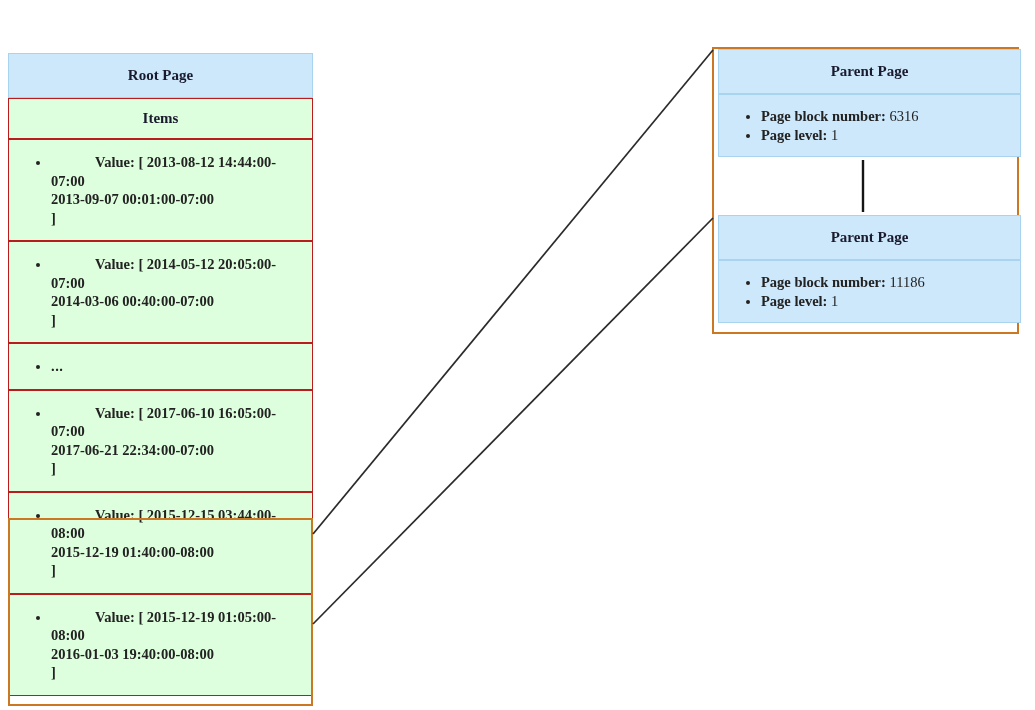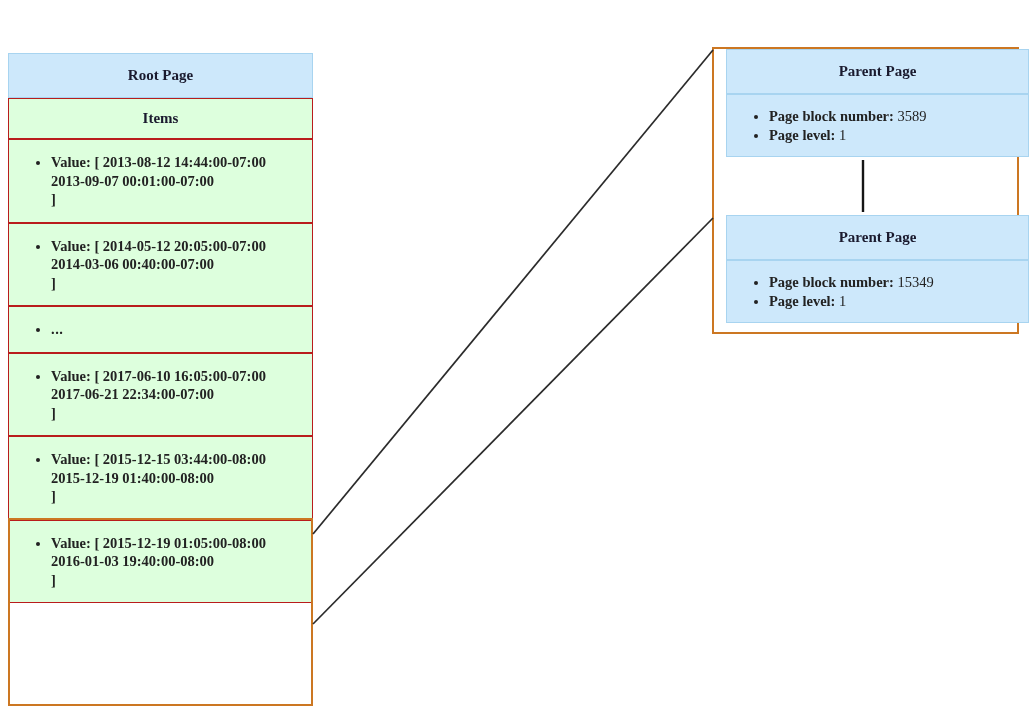"Parent Page" .parent-page-box { left: 12px -> 4px }
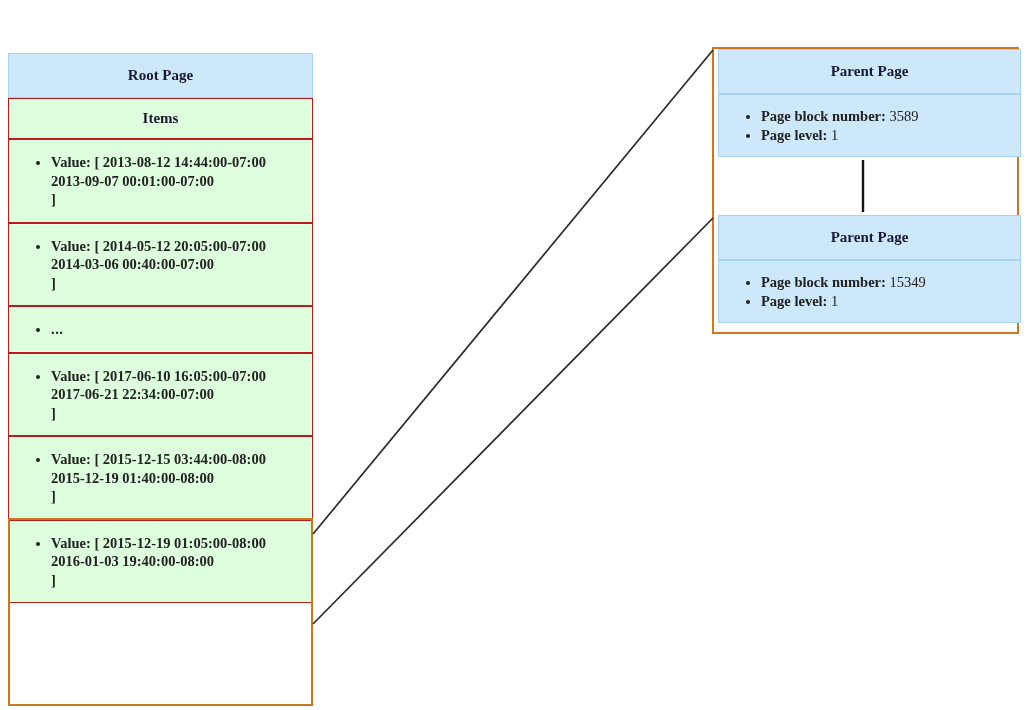"3589" span.prop-value { text: 3589 -> 6316 }
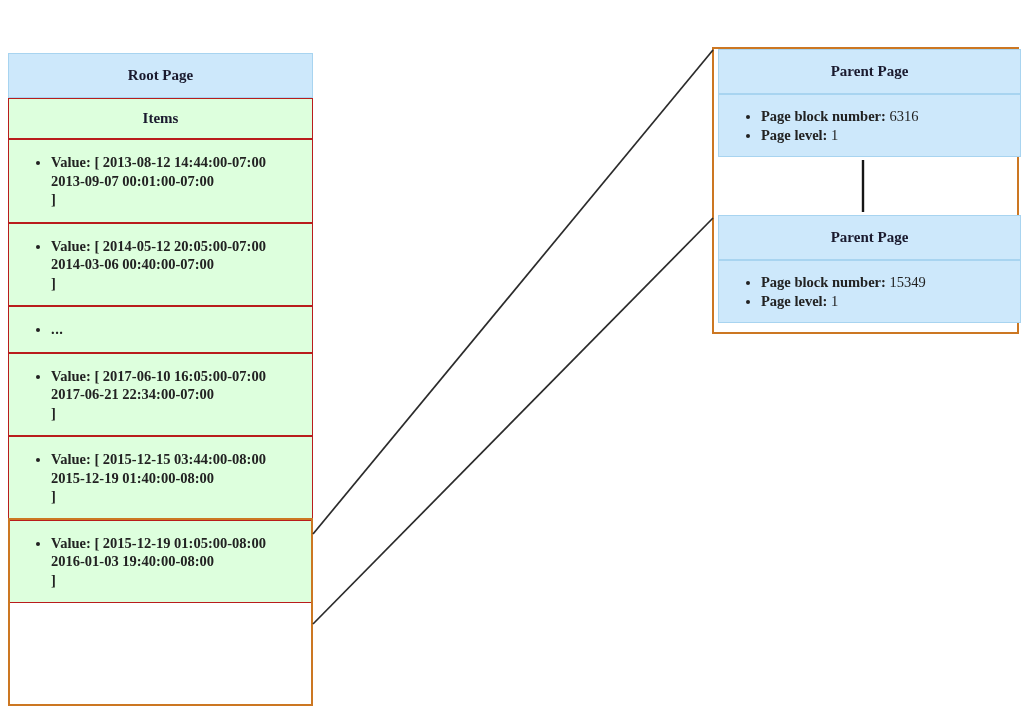"Value:" .value-label { margin-left: none -> 44px }
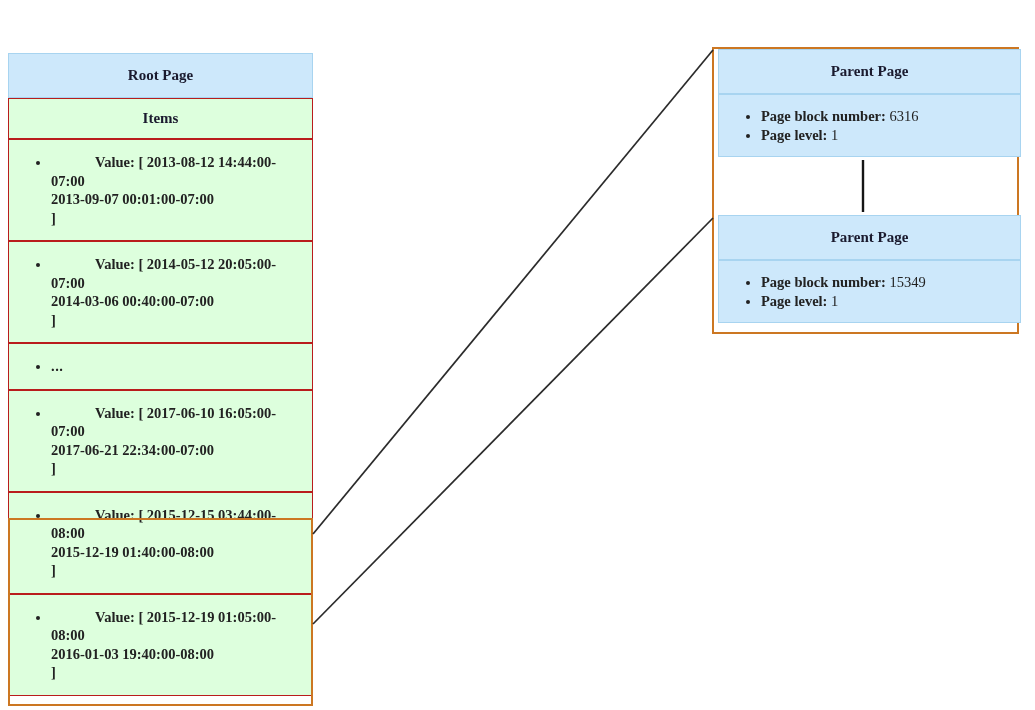"15349" span.prop-value { text: 15349 -> 11186 }
